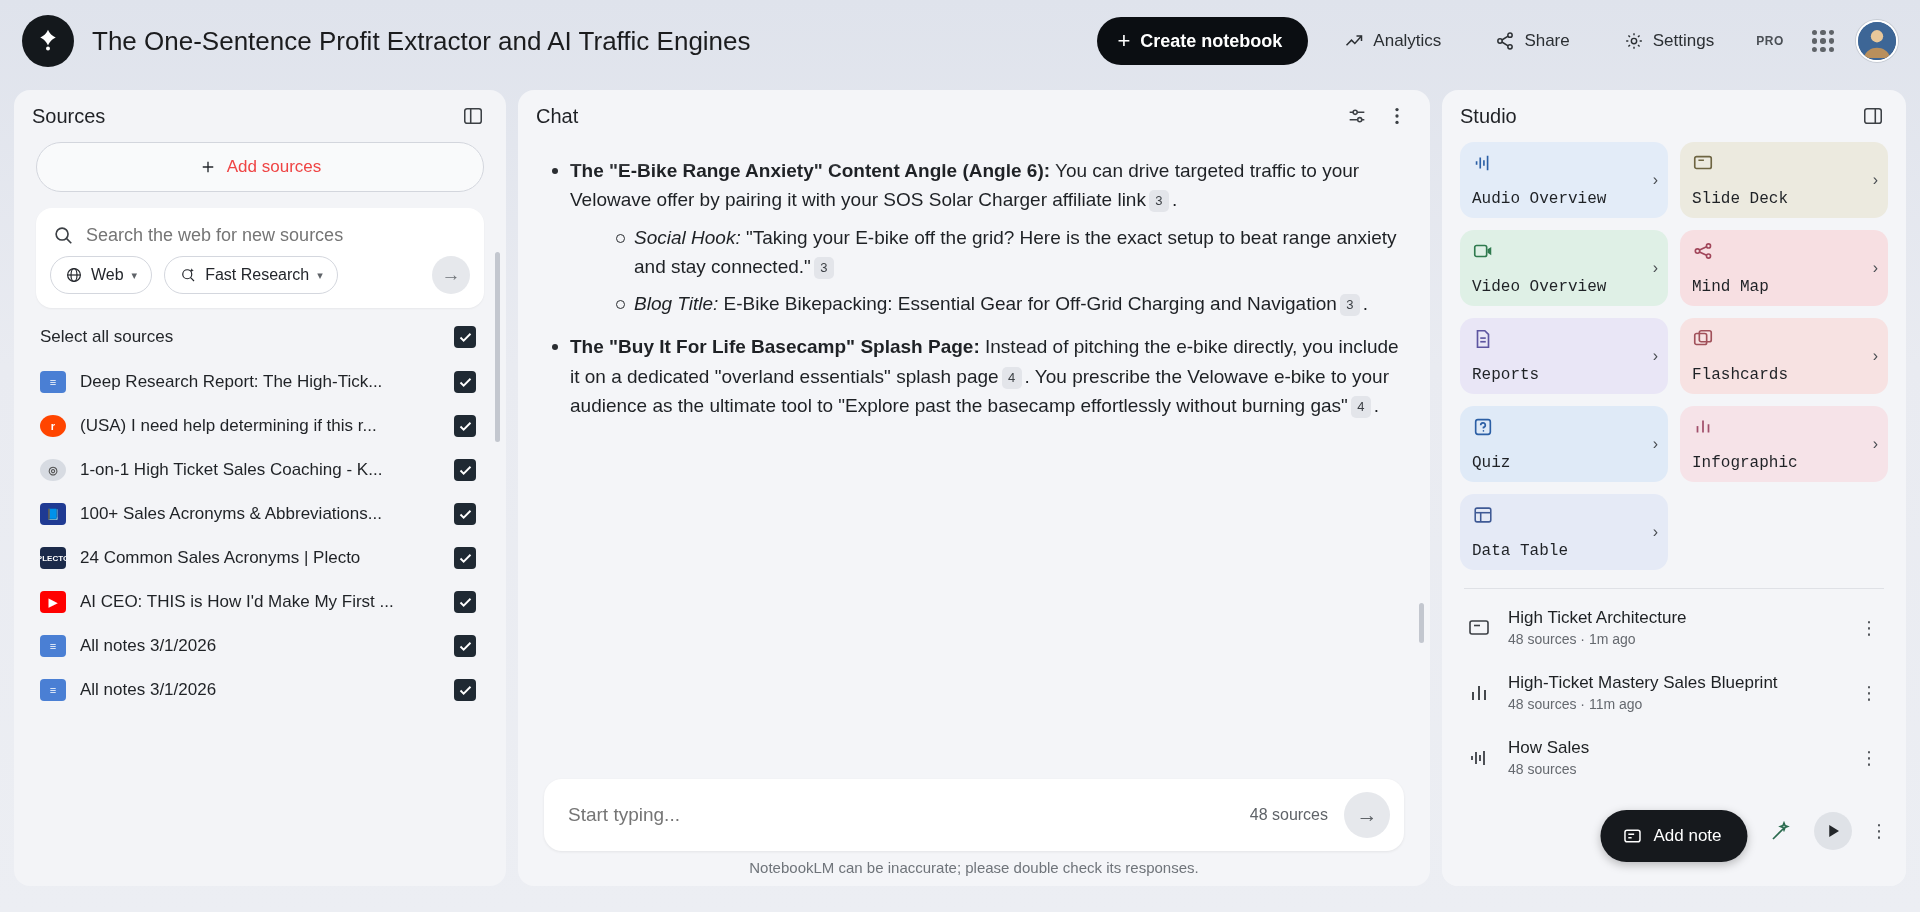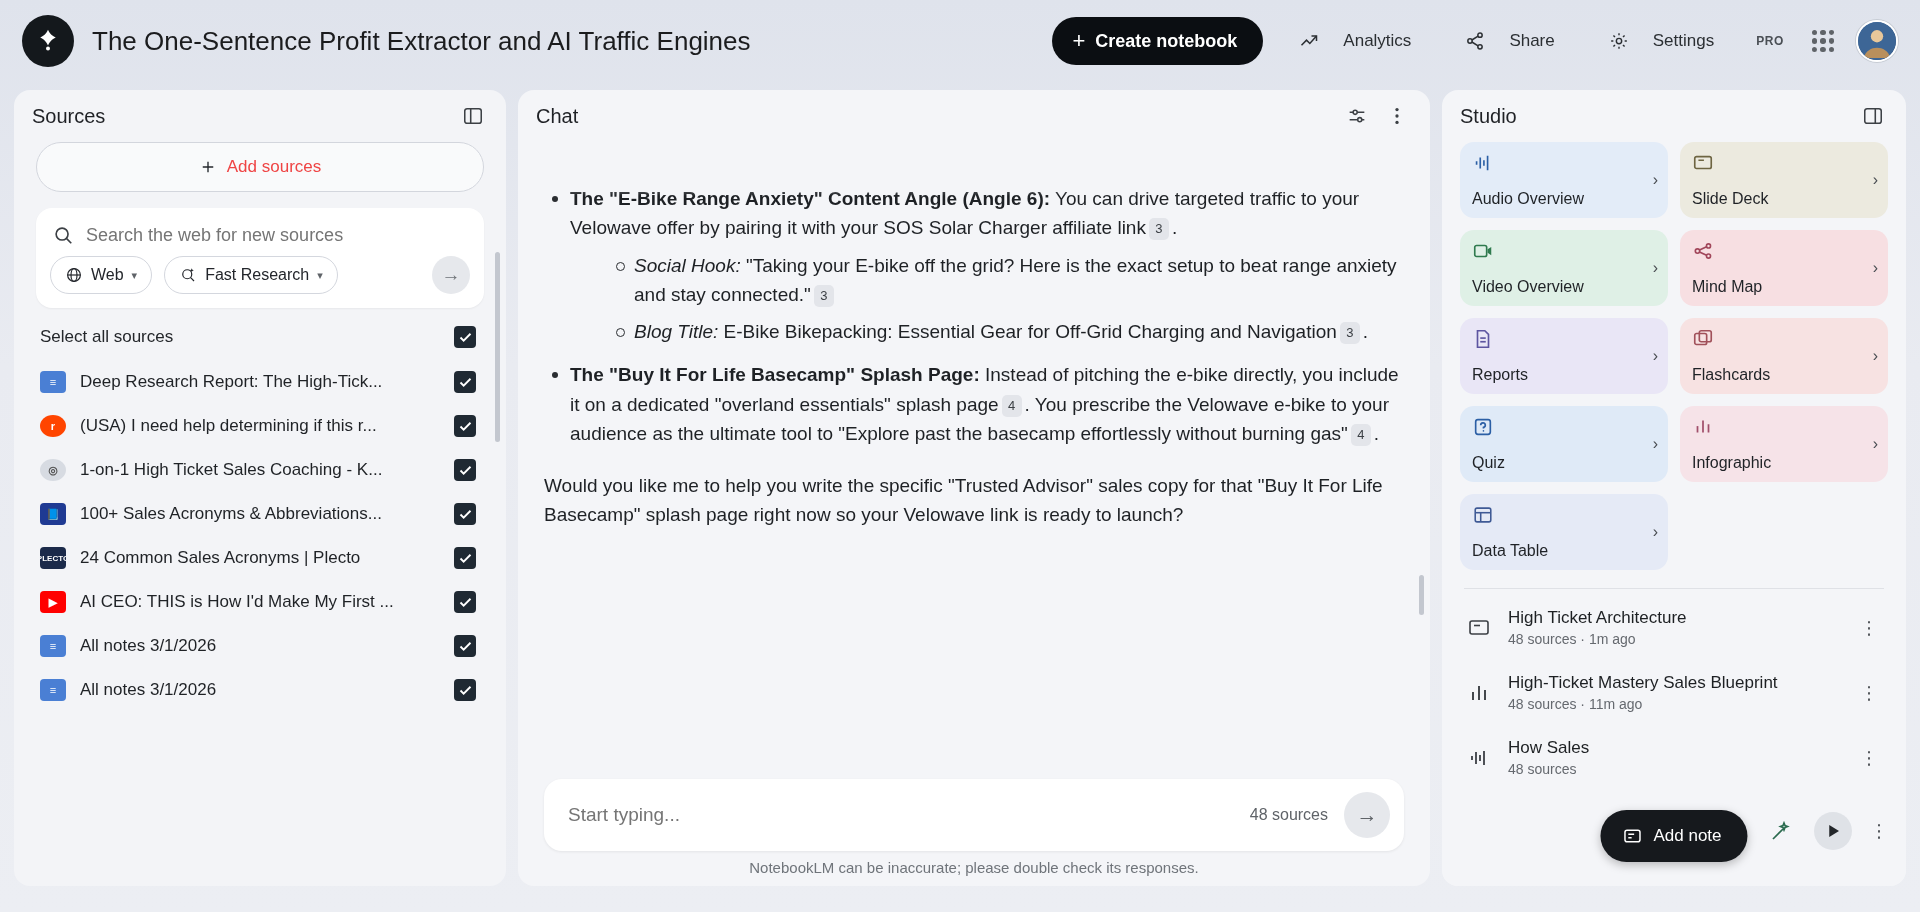"Analytics" .hdr-btn { gap: 24px -> 9px }
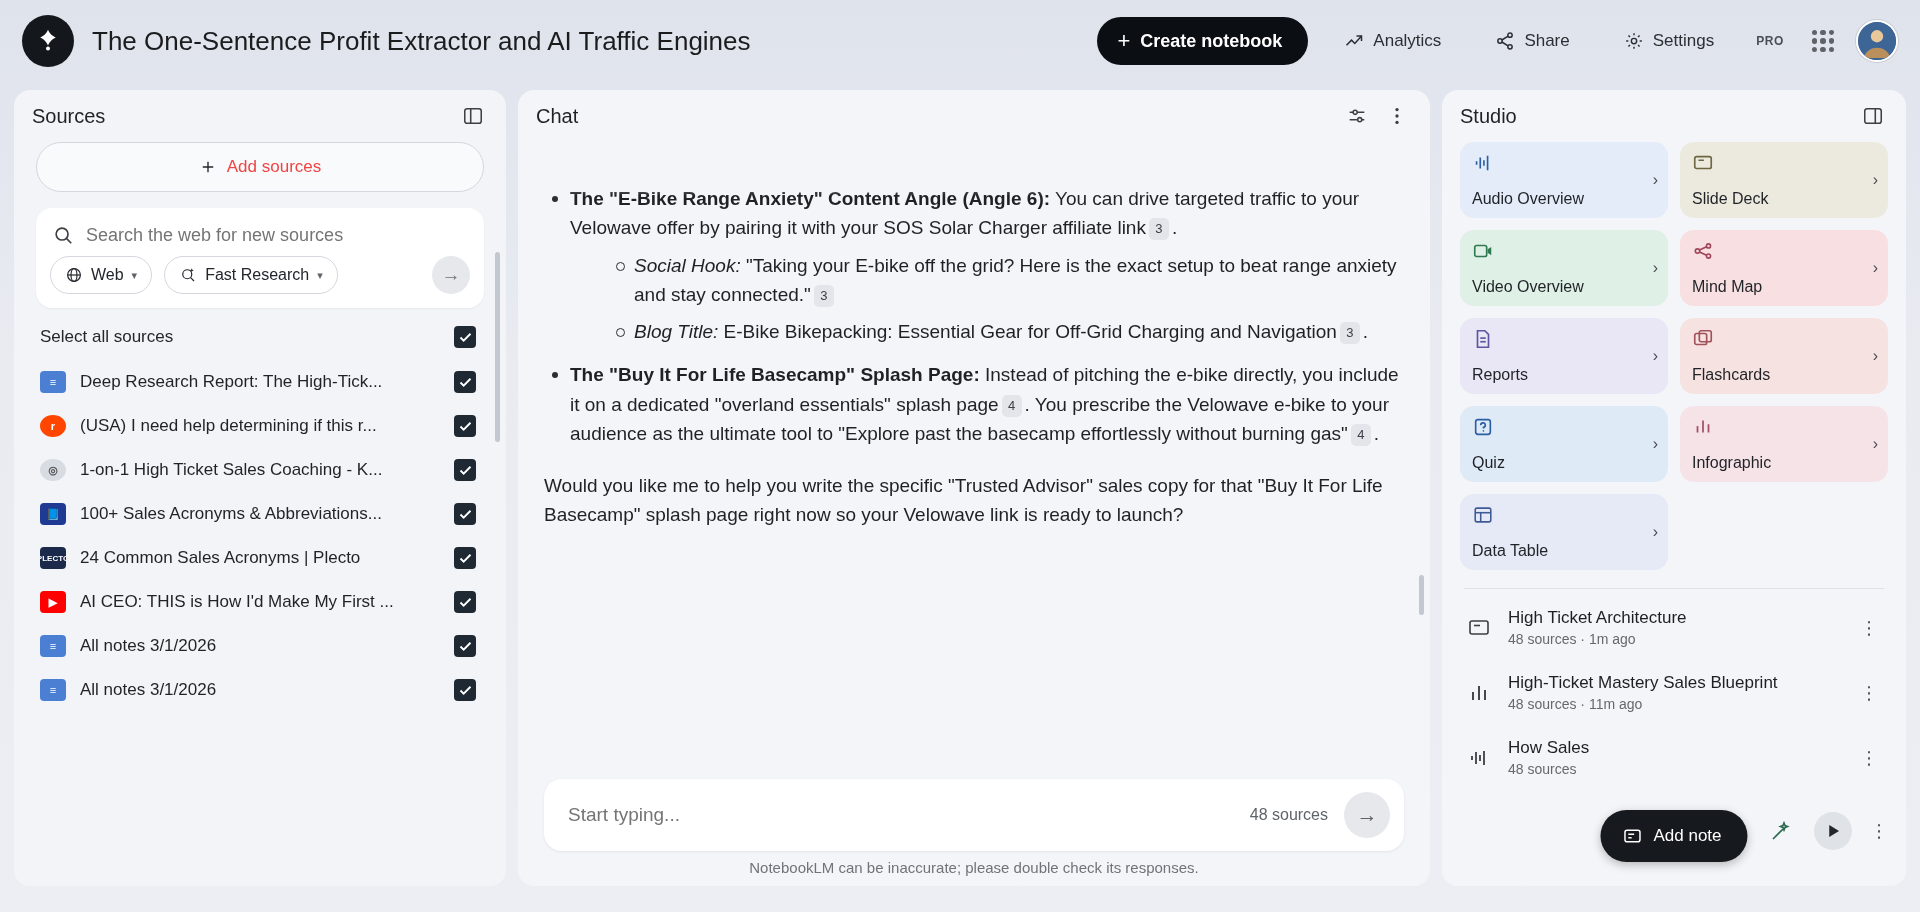"Chat" .chat { gap: 28px -> none }
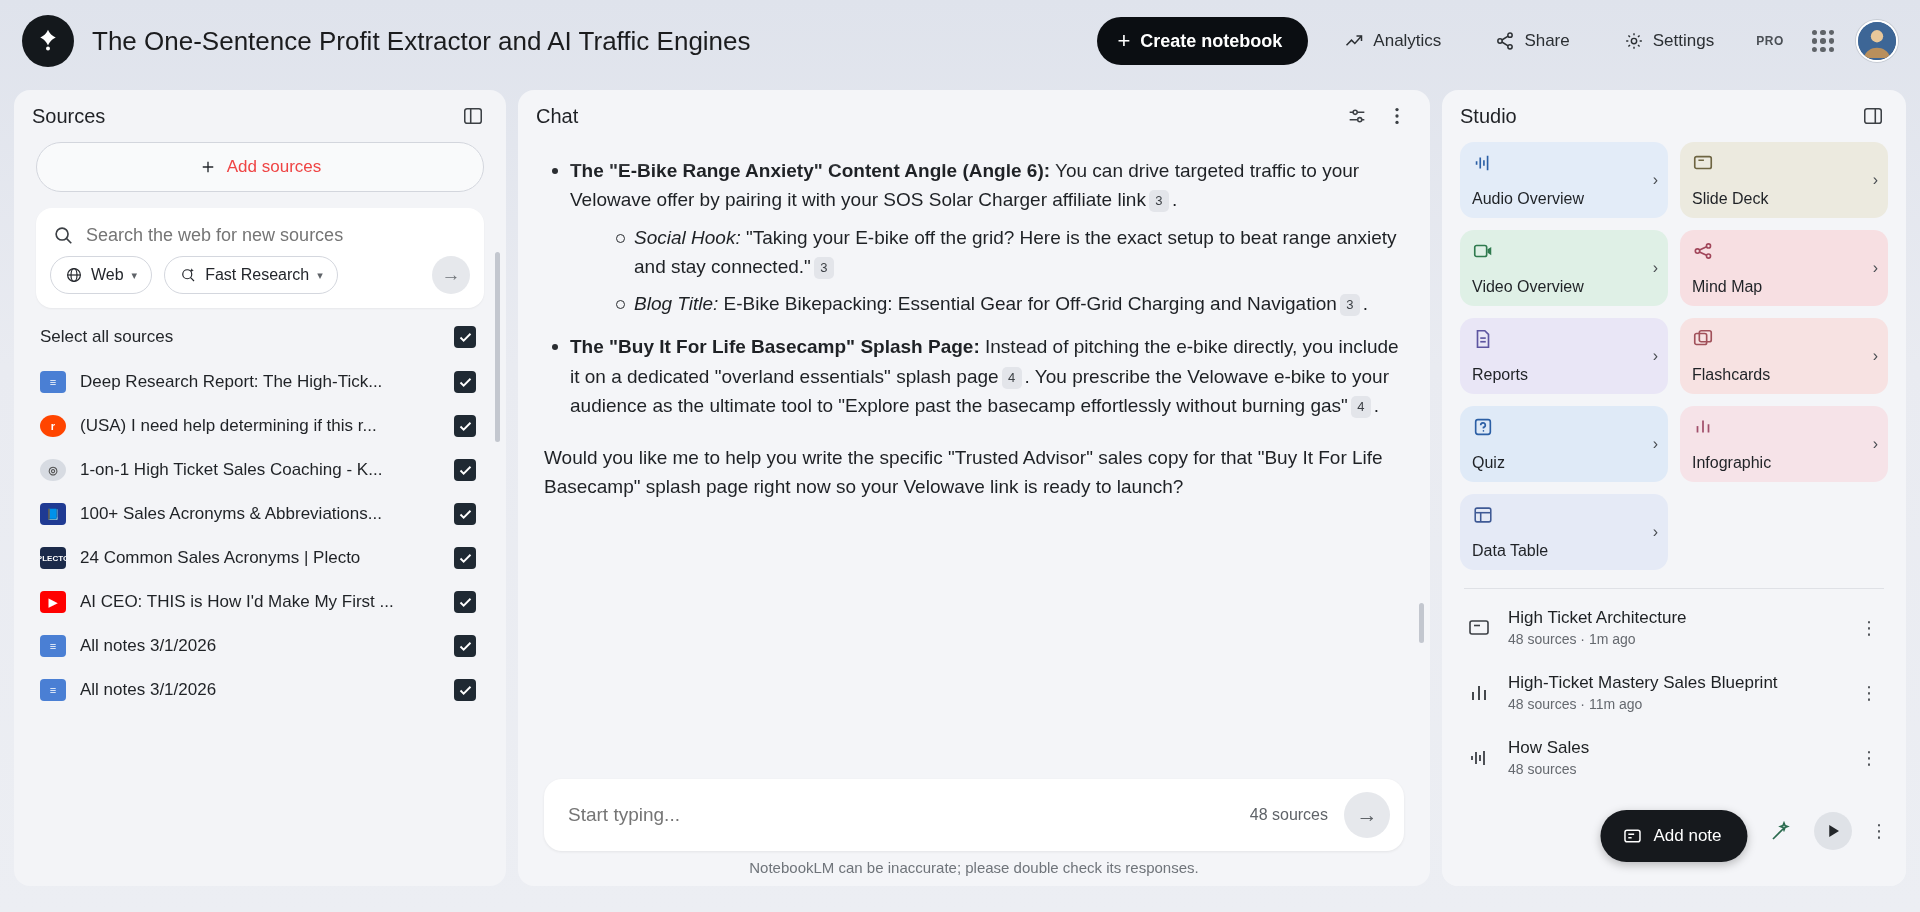"Audio Overview" .tile .t-label { font-family: none -> Liberation Mono, monospace }
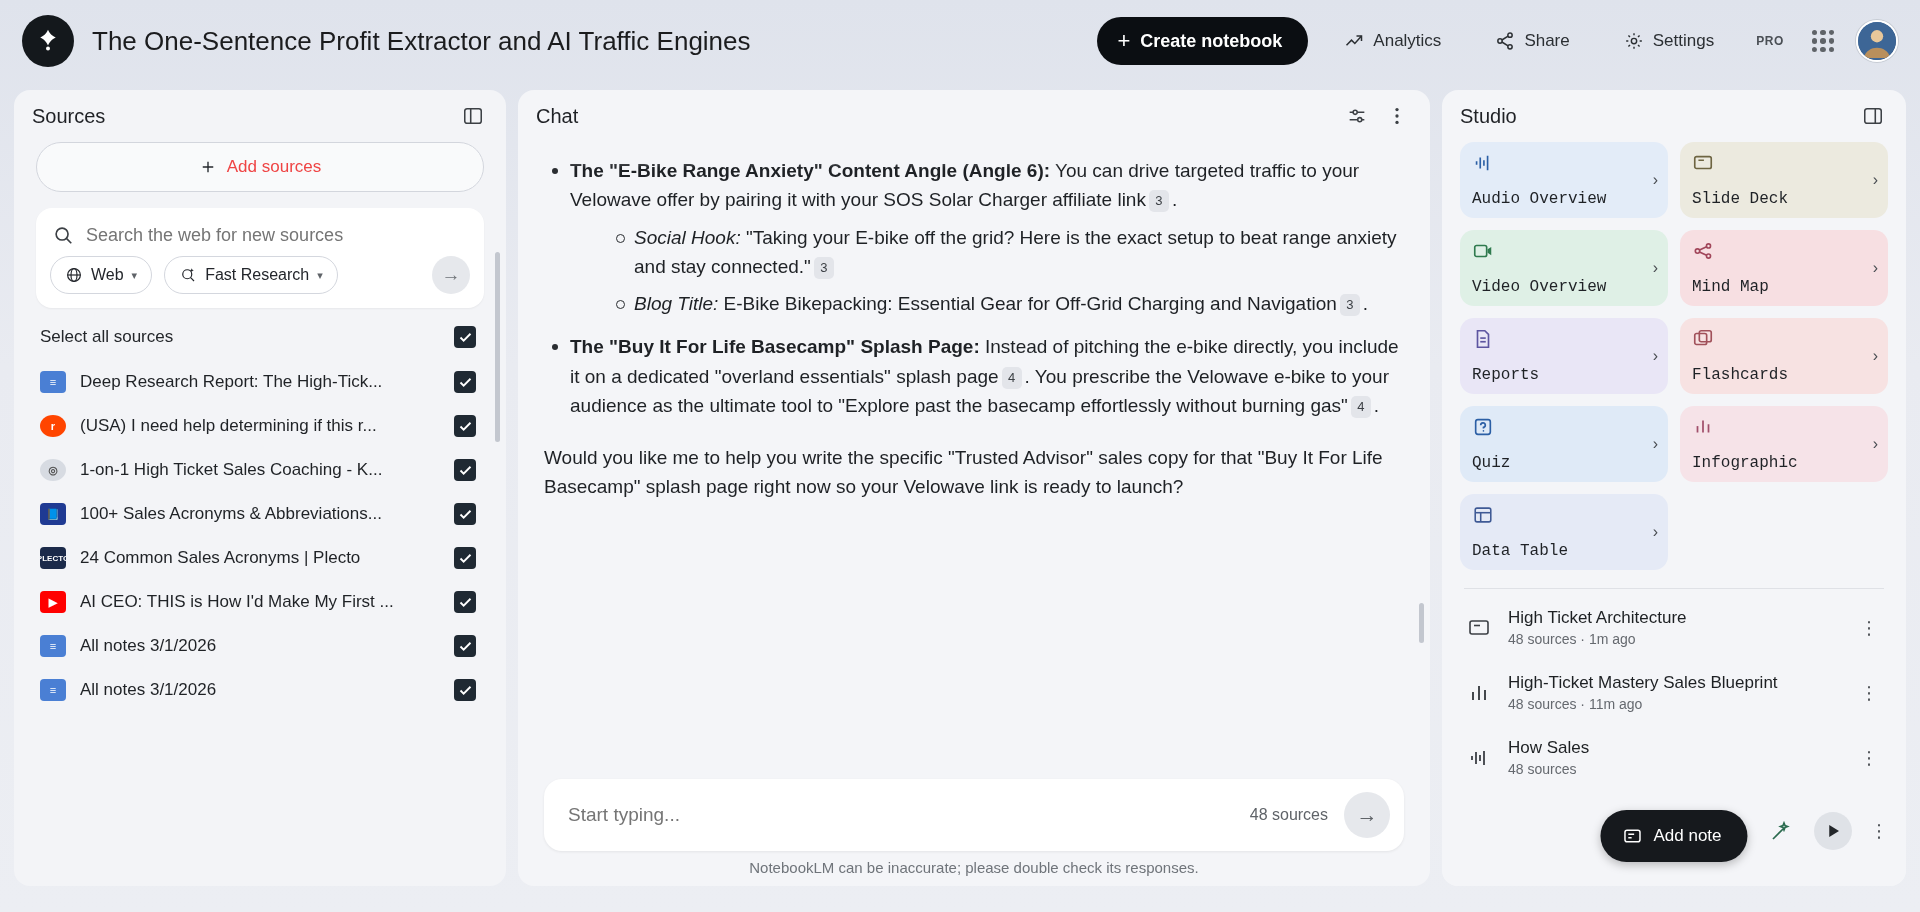"Would you like me to" div.para { html: <div>Would you like me to help you write the specific "Trusted Advisor" sales copy for that "Buy It For Life Basecamp" splash page right now so your Velowave link is ready to launch?</div> -> none }
